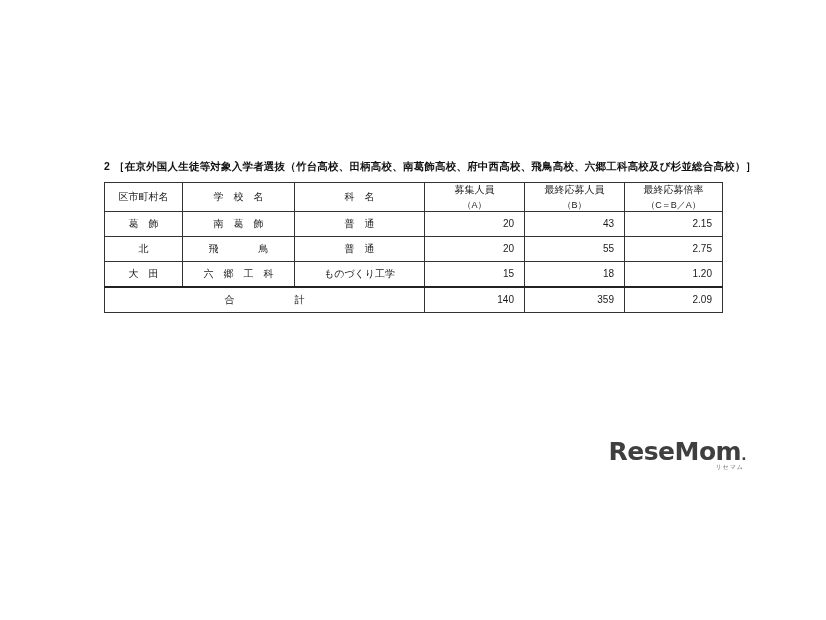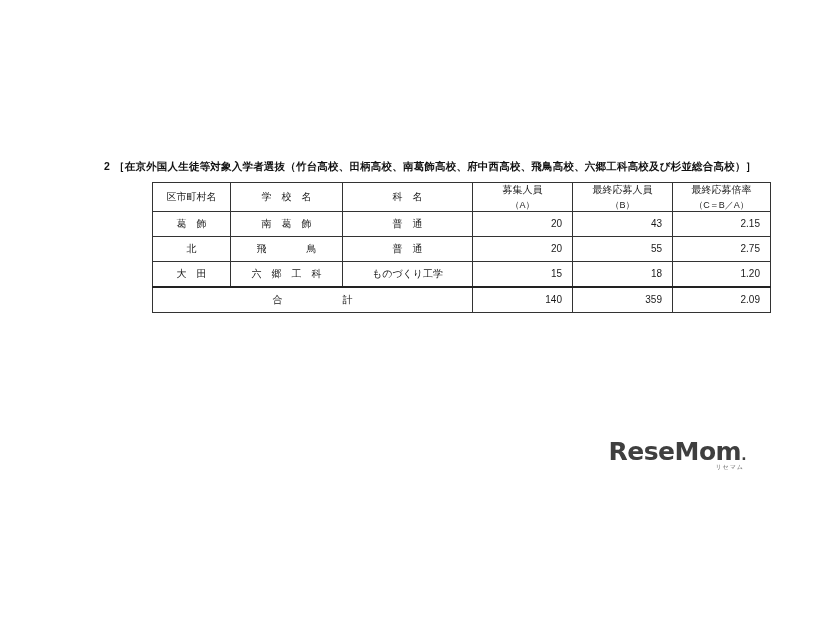"区市町村名" table.main { margin-left: 48px -> none }
